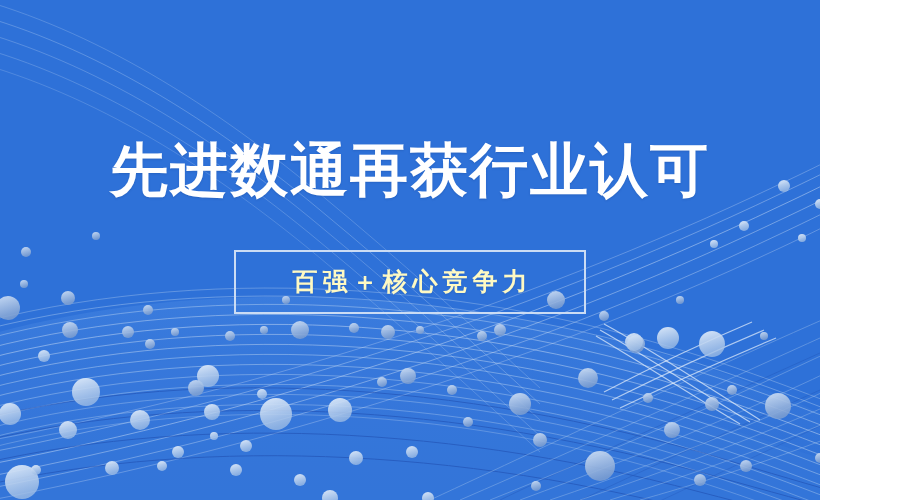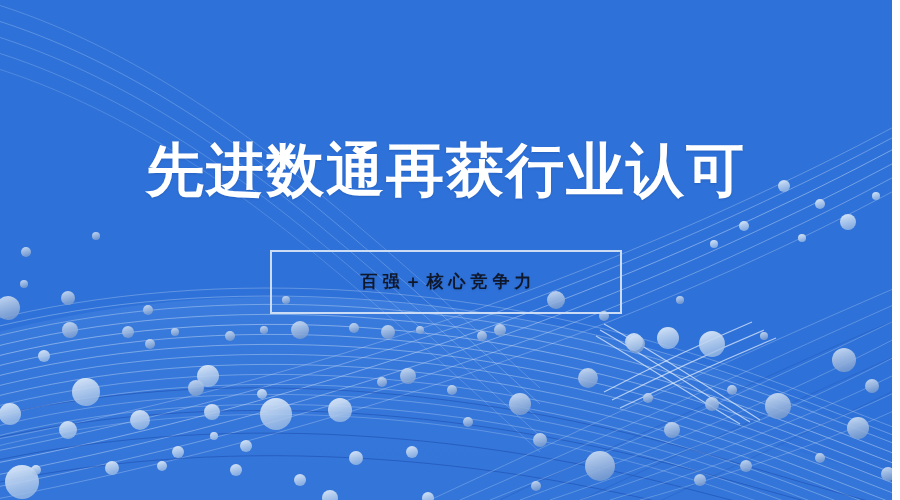"先进数通再获行业认可" #banner { width: 892px -> 820px }
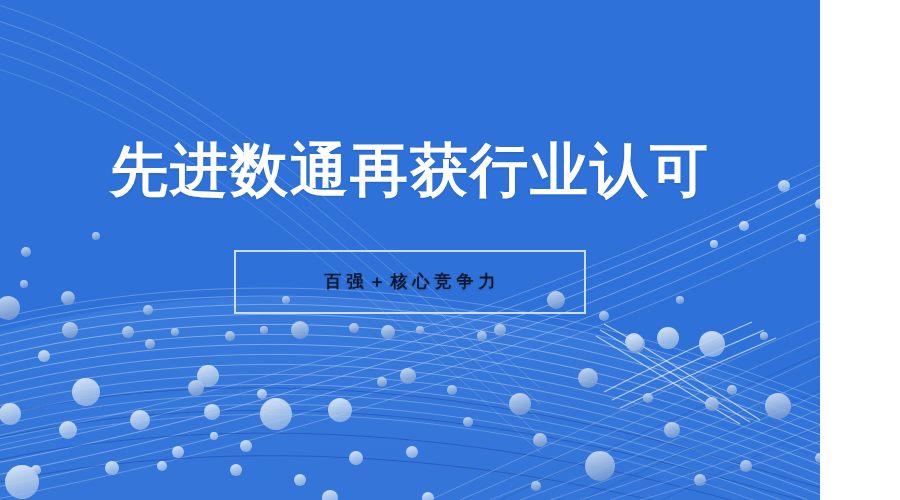"百强＋核心竞争力" #subtitle { color: #0f172a -> #fef9c3; font-size: 17px -> 25px }
